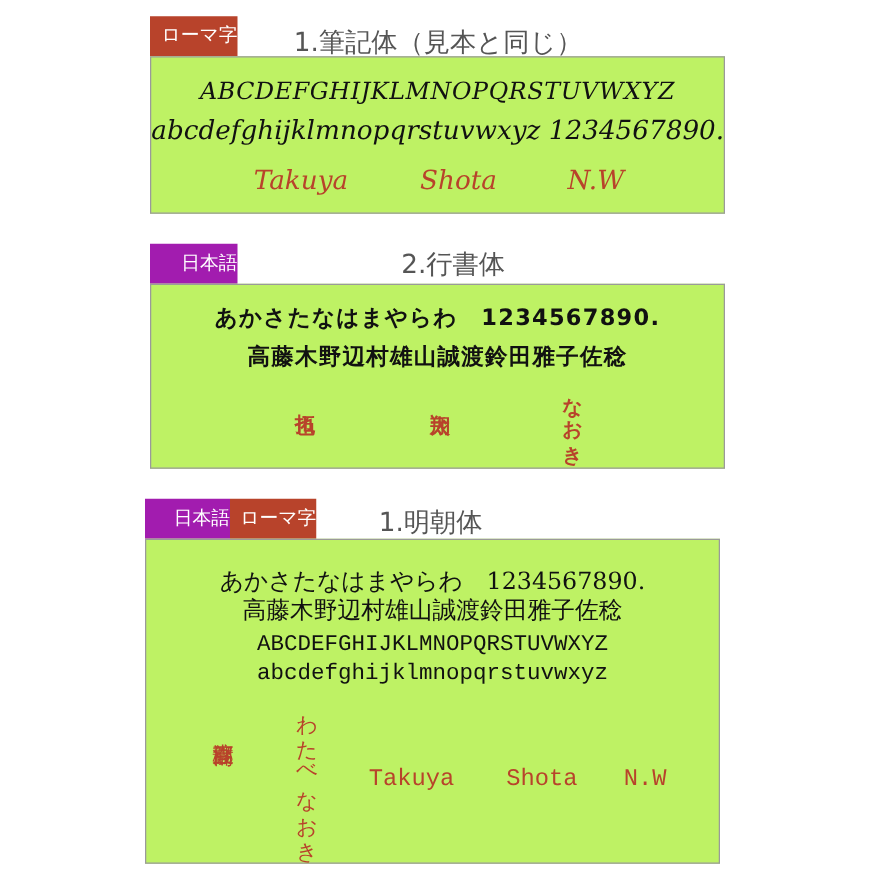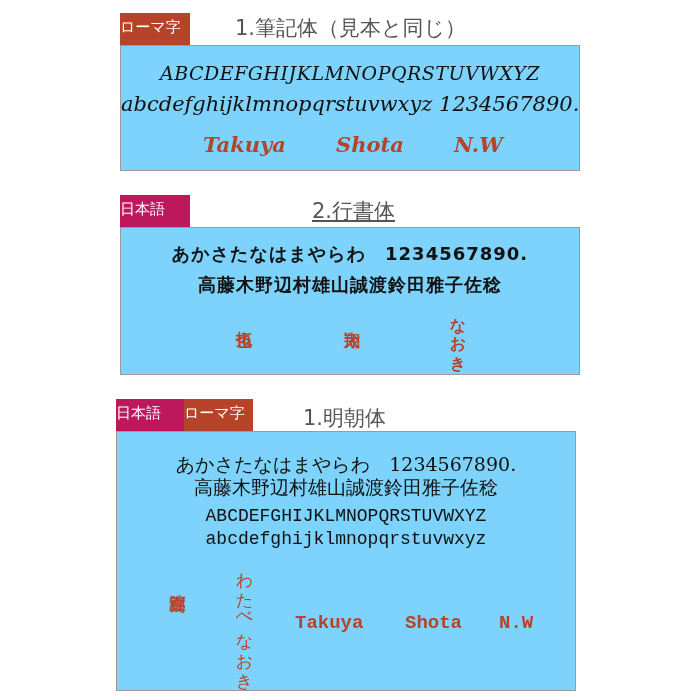"ローマ字" .badge { font-family: Liberation Mono, monospace -> Liberation Sans, sans-serif; text-align: left -> right }
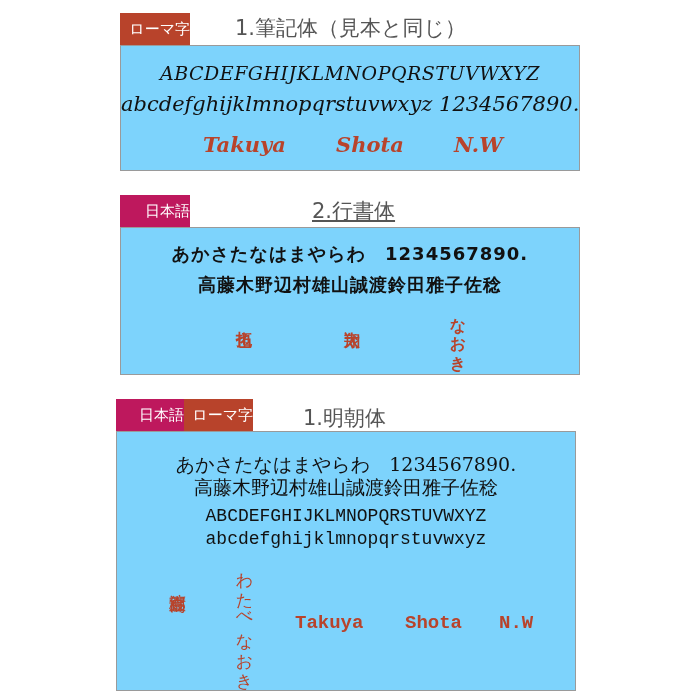"1.筆記体（見本と同じ）" div.title { top: 14px -> 20px }
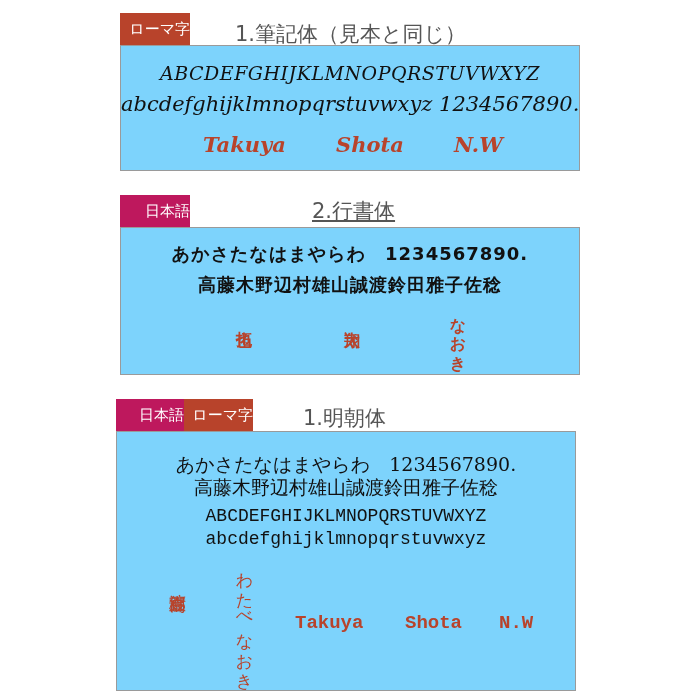"ABCDEFGHIJKLMNOPQRSTUVWXYZ" .box { background: #7dd3fc -> #bef264 }
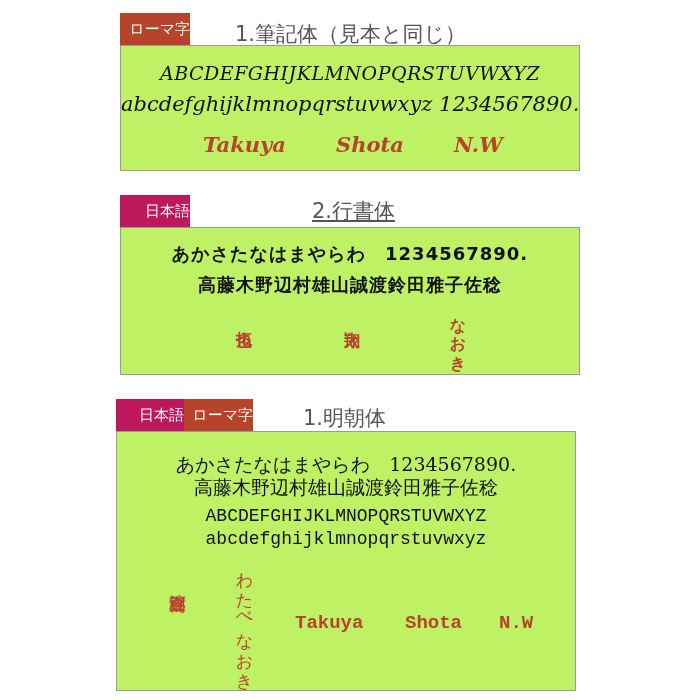"Takuya" .name { font-weight: bold -> none }
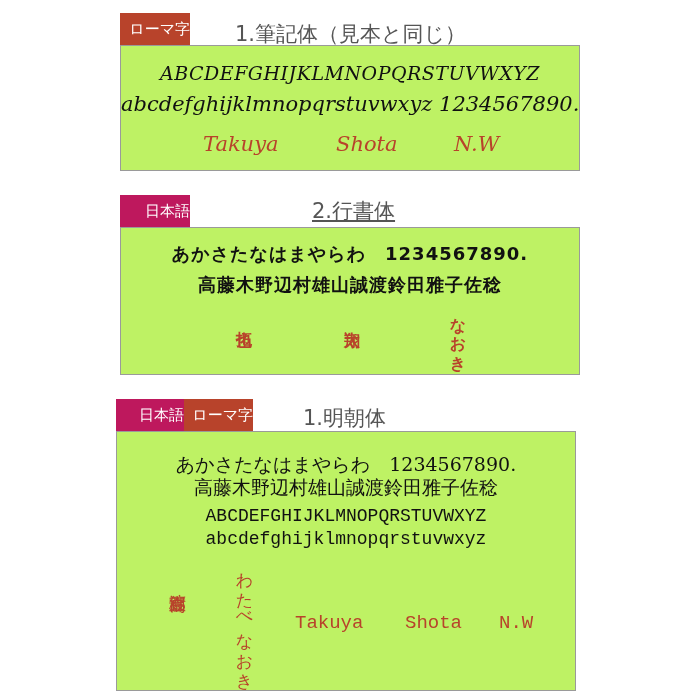"日本語" .badge.jp { background: #be185d -> #a21caf }
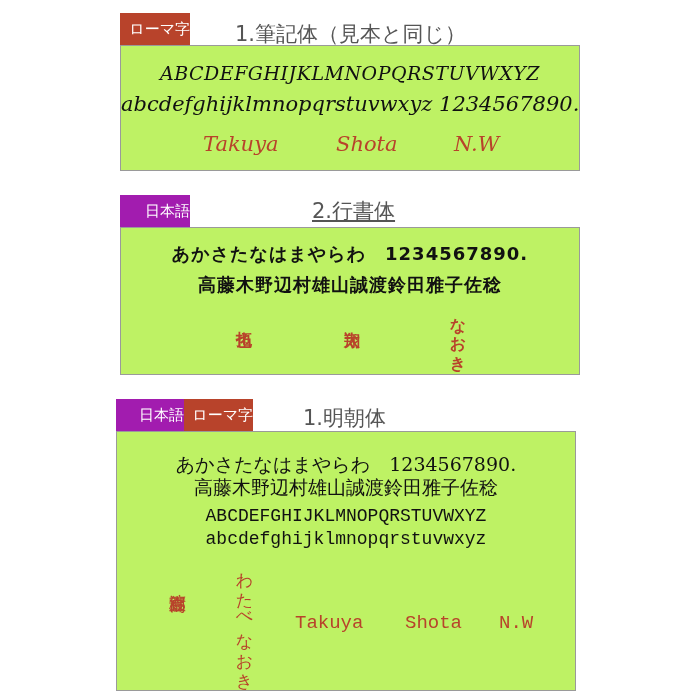"2.行書体" div.title { left: 312px -> 321px; text-decoration: underline -> none }
